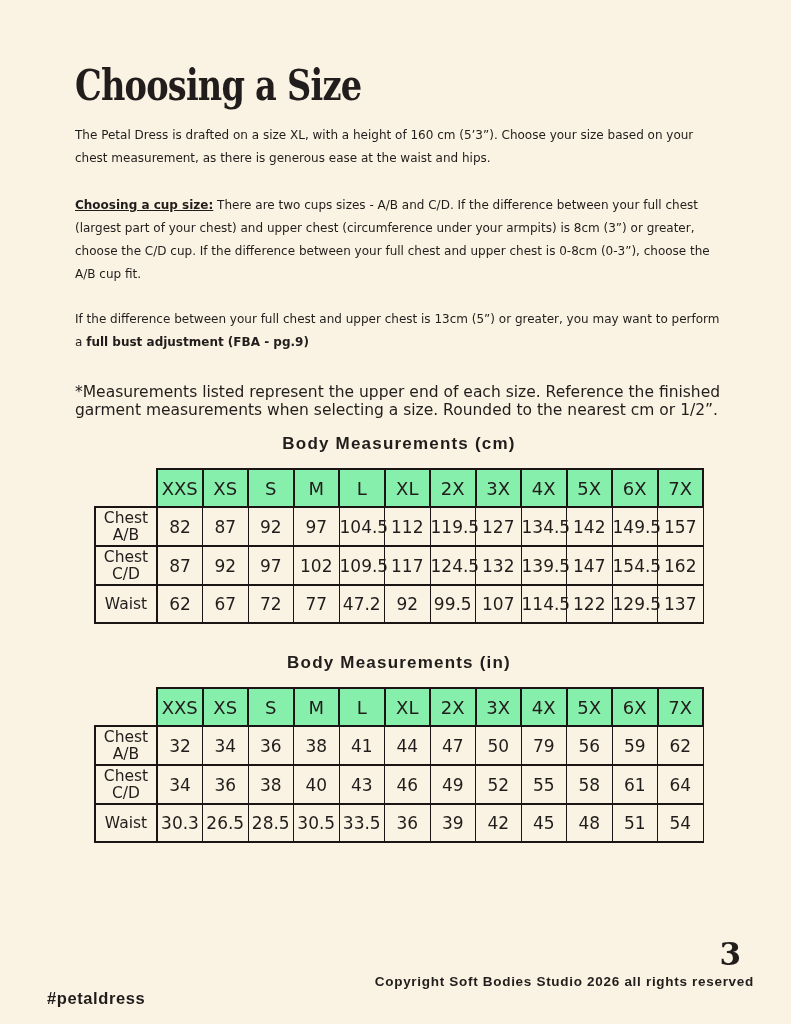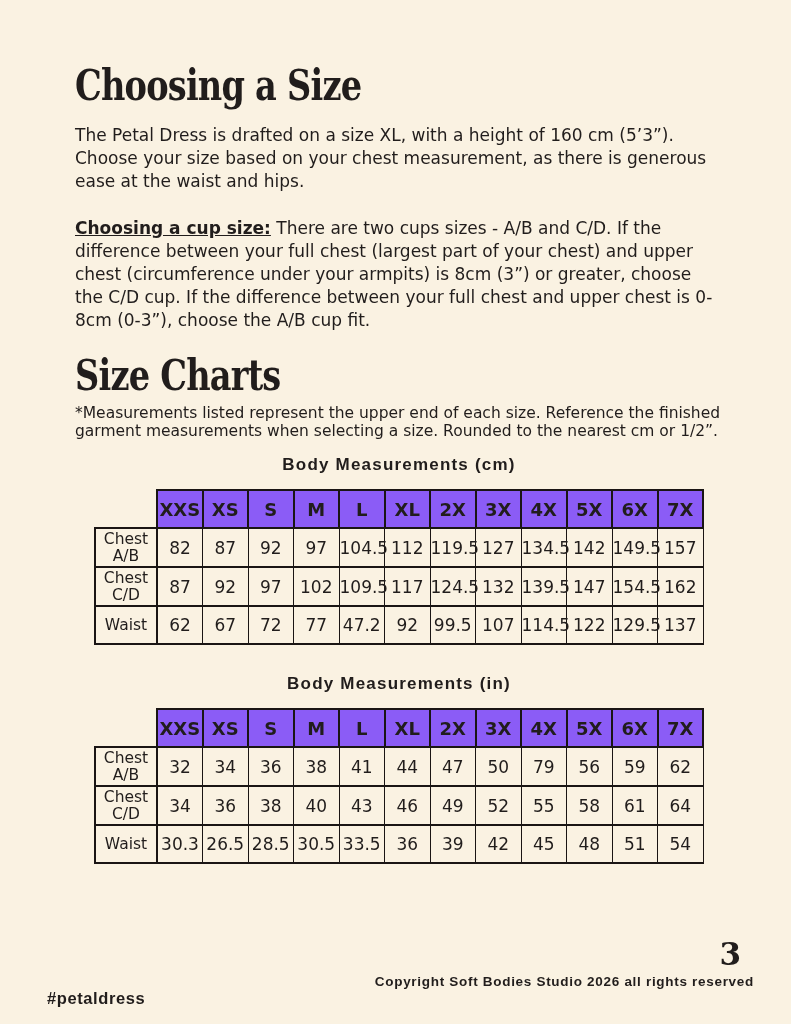"The Petal Dress is drafted" p.body-text { font-size: 17px -> 12px }
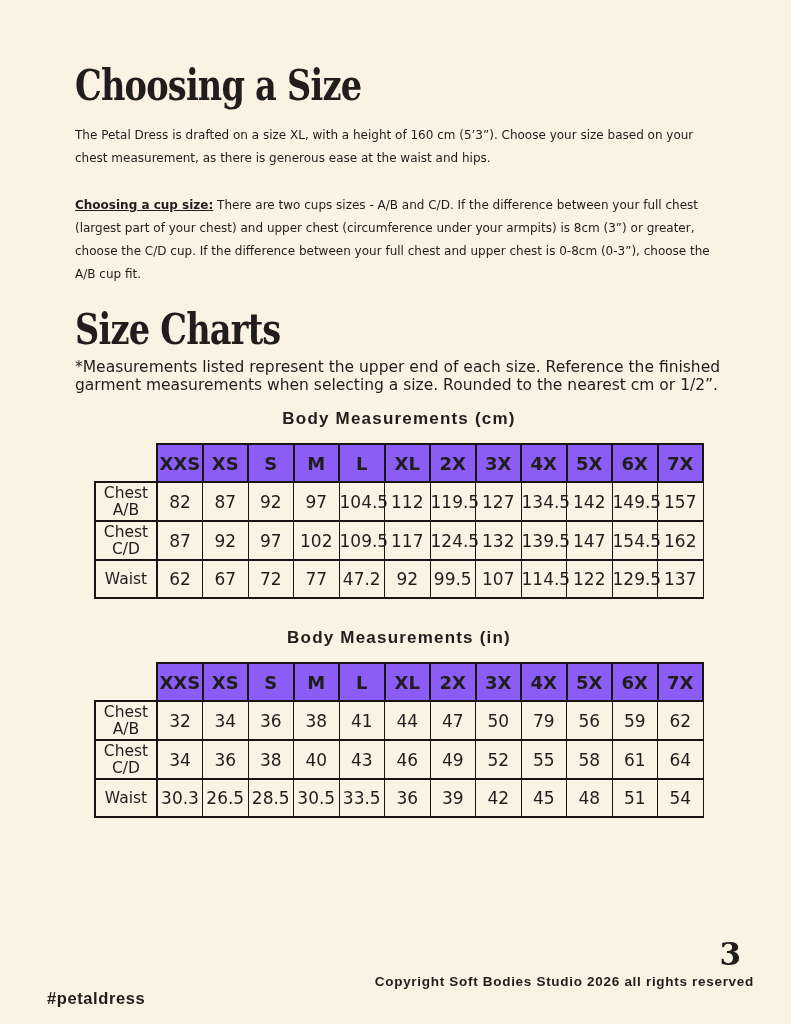"If the difference between your" p.body-text { html: none -> <p><span>If the difference between your full chest and upper chest is 13cm (5”) or greater, you may want to perform a </span><span>full bust adjustment (FBA - pg.9)</span></p> }
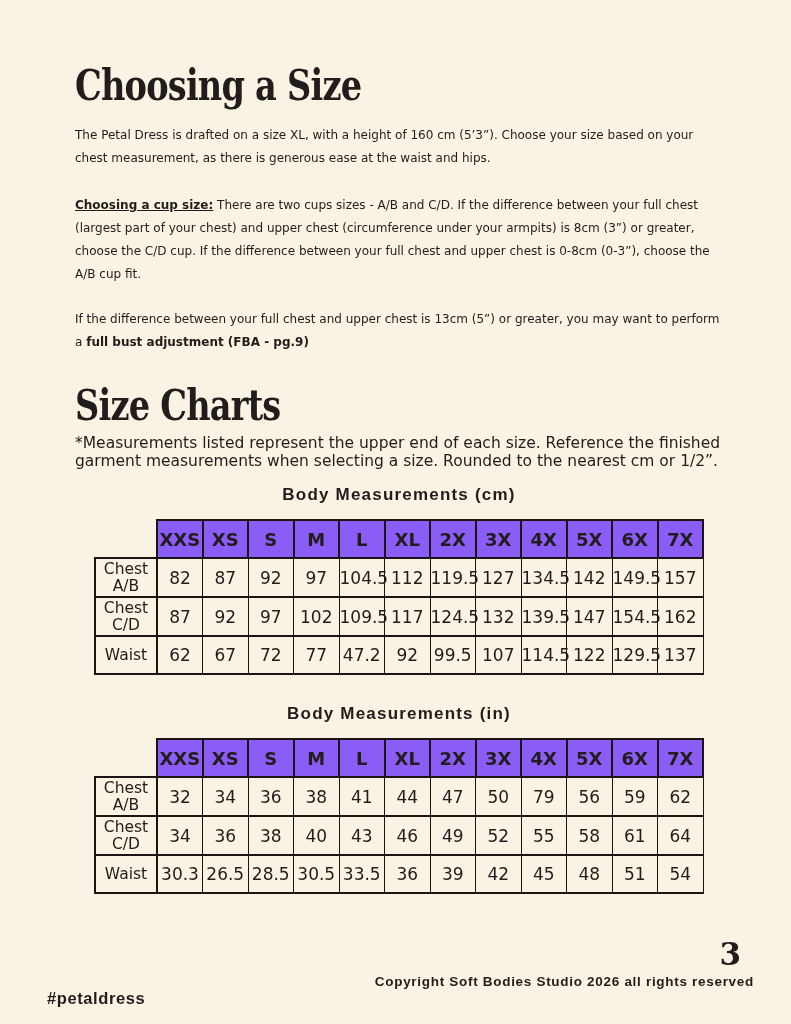"Size Charts" h1.display { html: <h1> <span>Size Charts</span> </h1> -> none }
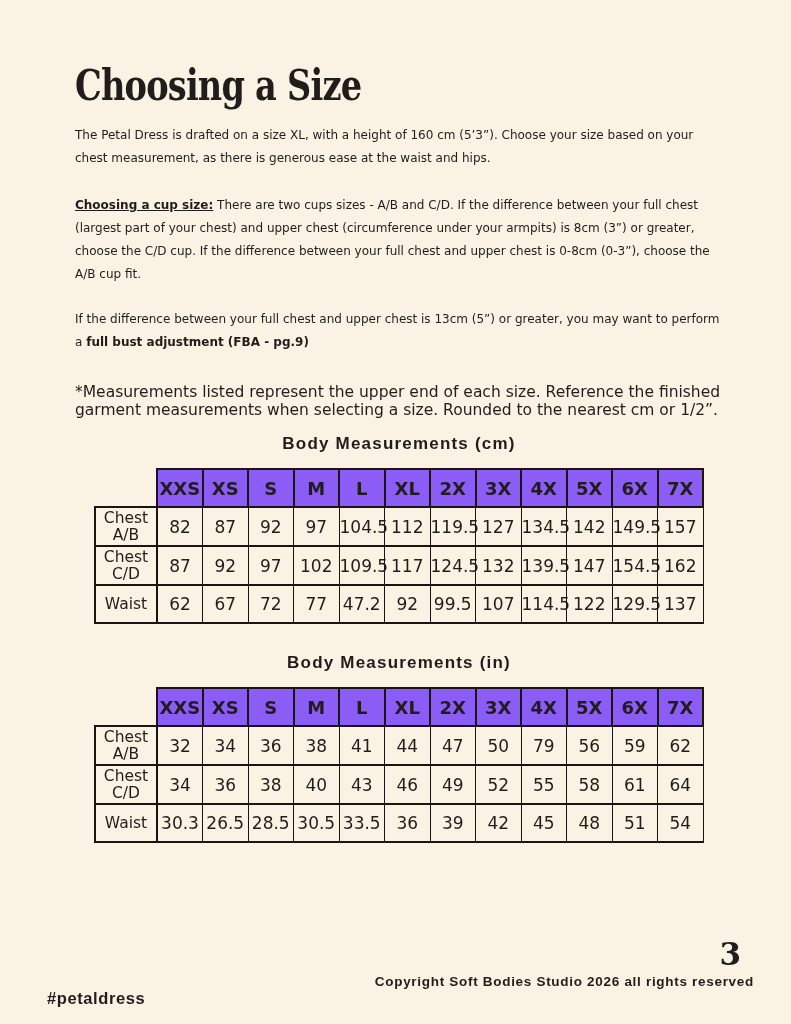"XXS" th.size-head { background: #8b5cf6 -> #86efac; font-weight: bold -> normal }
